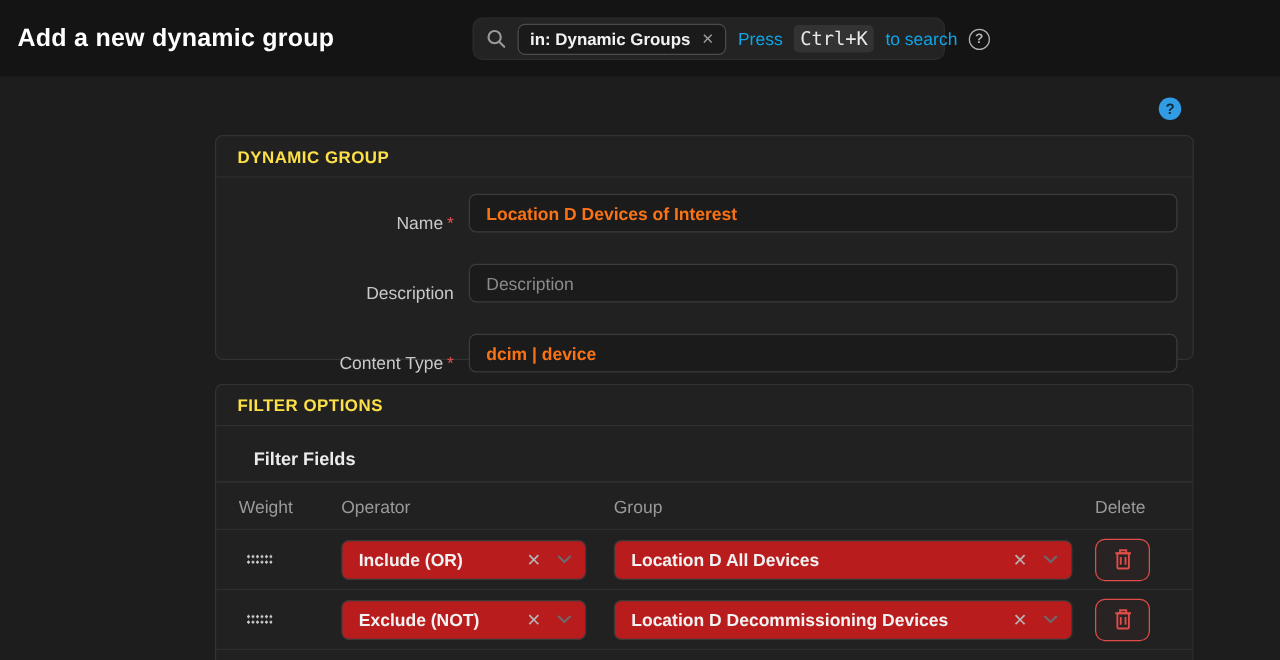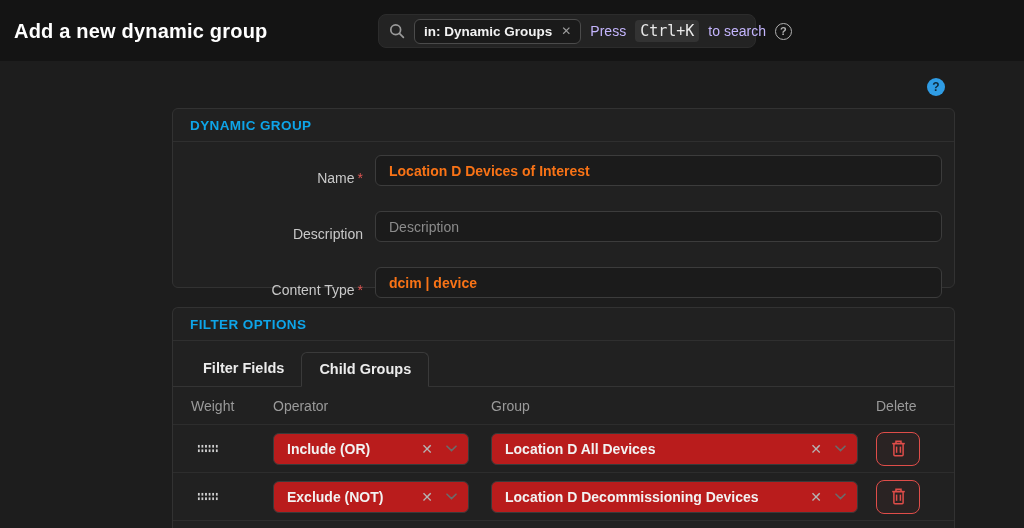"Press" .press-label, .suffix-label { color: #c4b5fd -> #0ea5e9 }
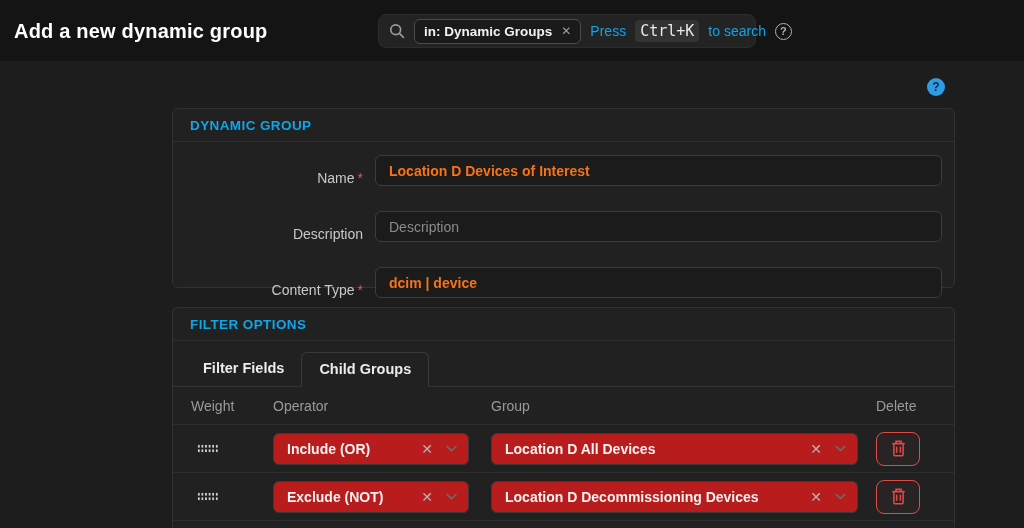"DYNAMIC GROUP" .panel-header { color: #0ea5e9 -> #fde047 }
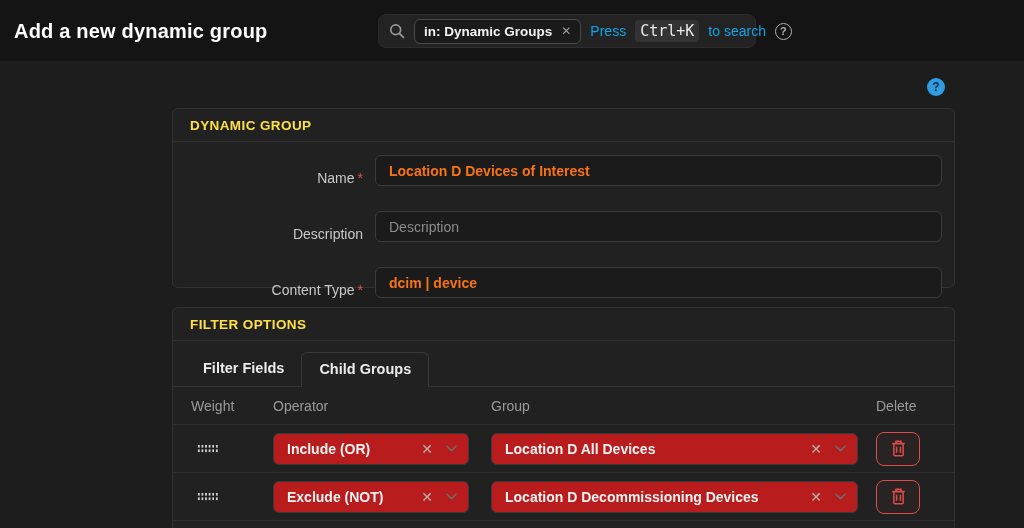"Child Groups" div.tab { html: <div>Child Groups</div> -> none }
